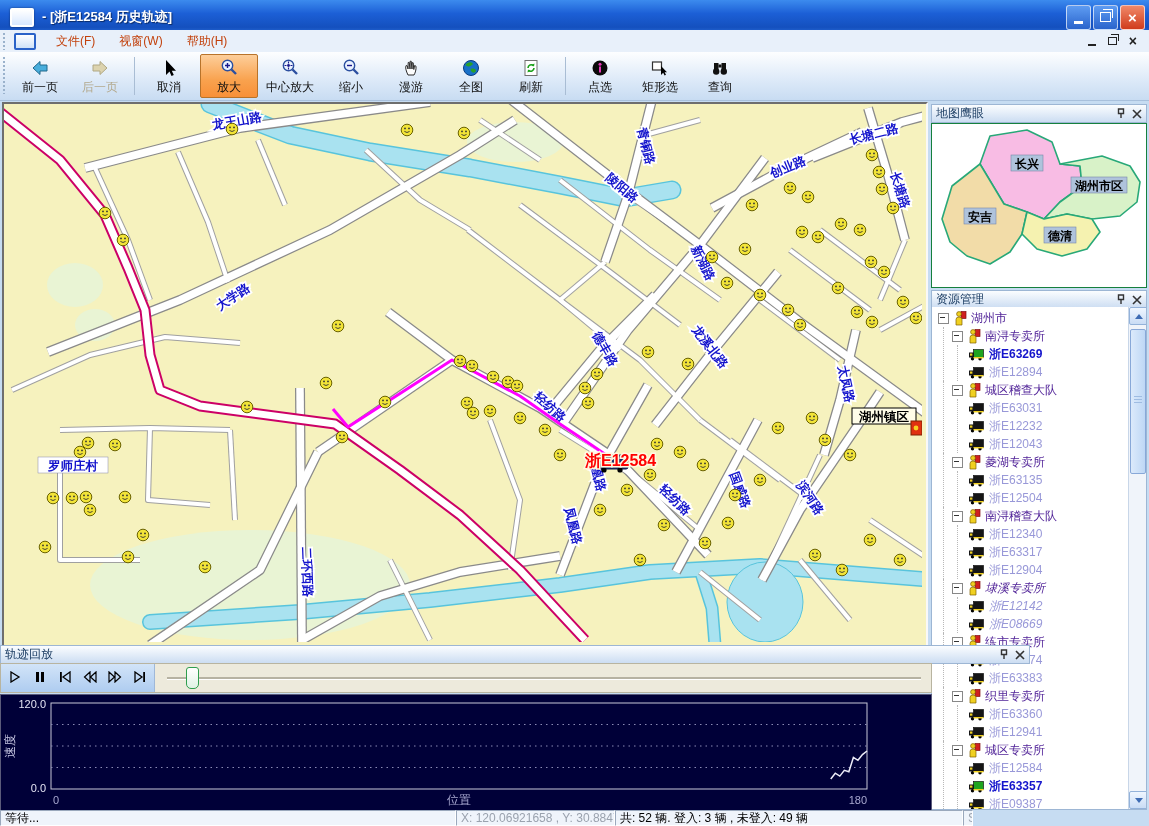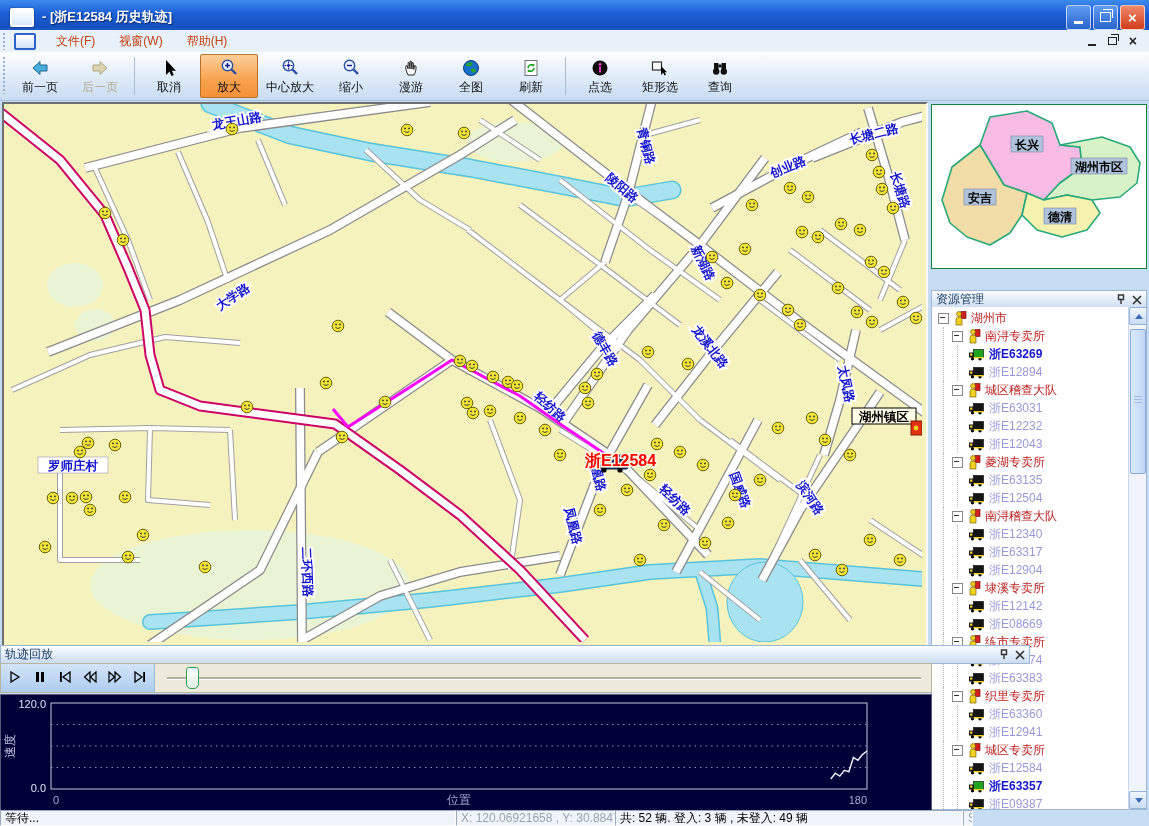"地图鹰眼" div.panel-header { html: none -> <div> <span>地图鹰眼</span> <span> <svg> <path></path> </svg> <svg> <path></path> </svg> </span> </div> }
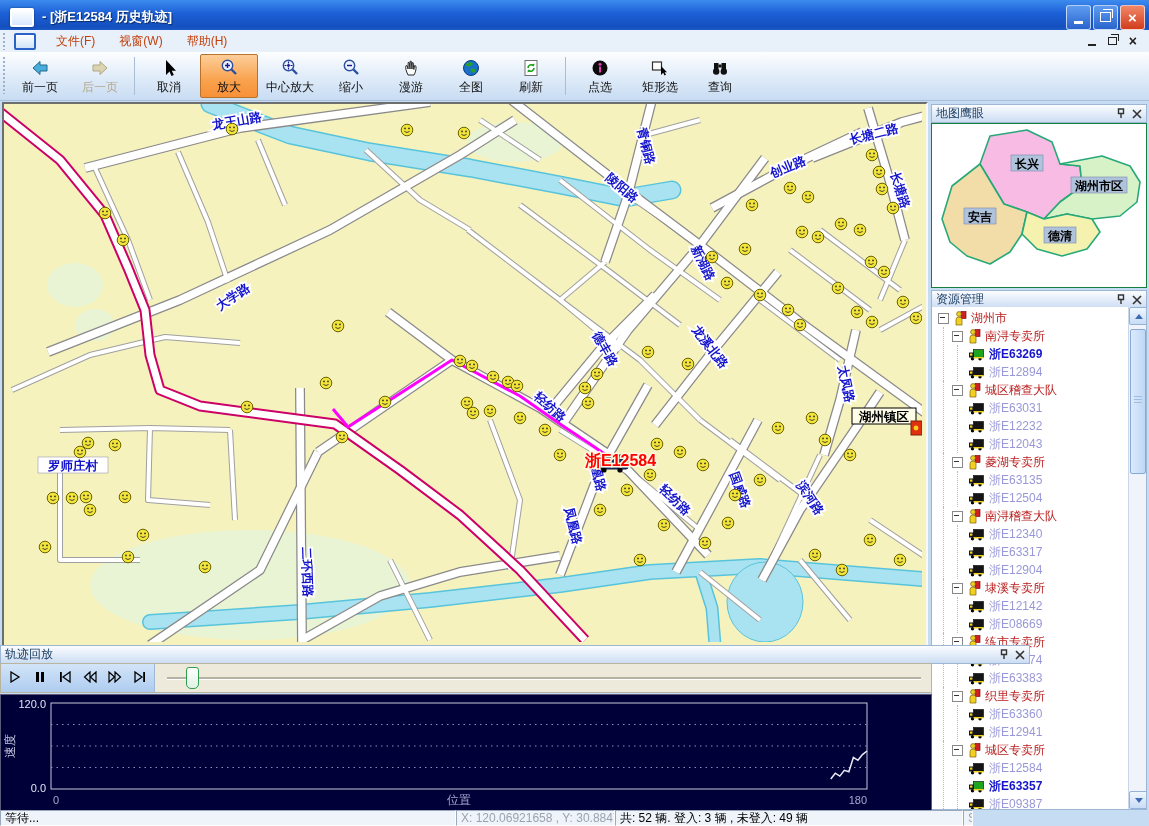"湖州市" .tlab { color: #b91c1c -> #4c1d95 }
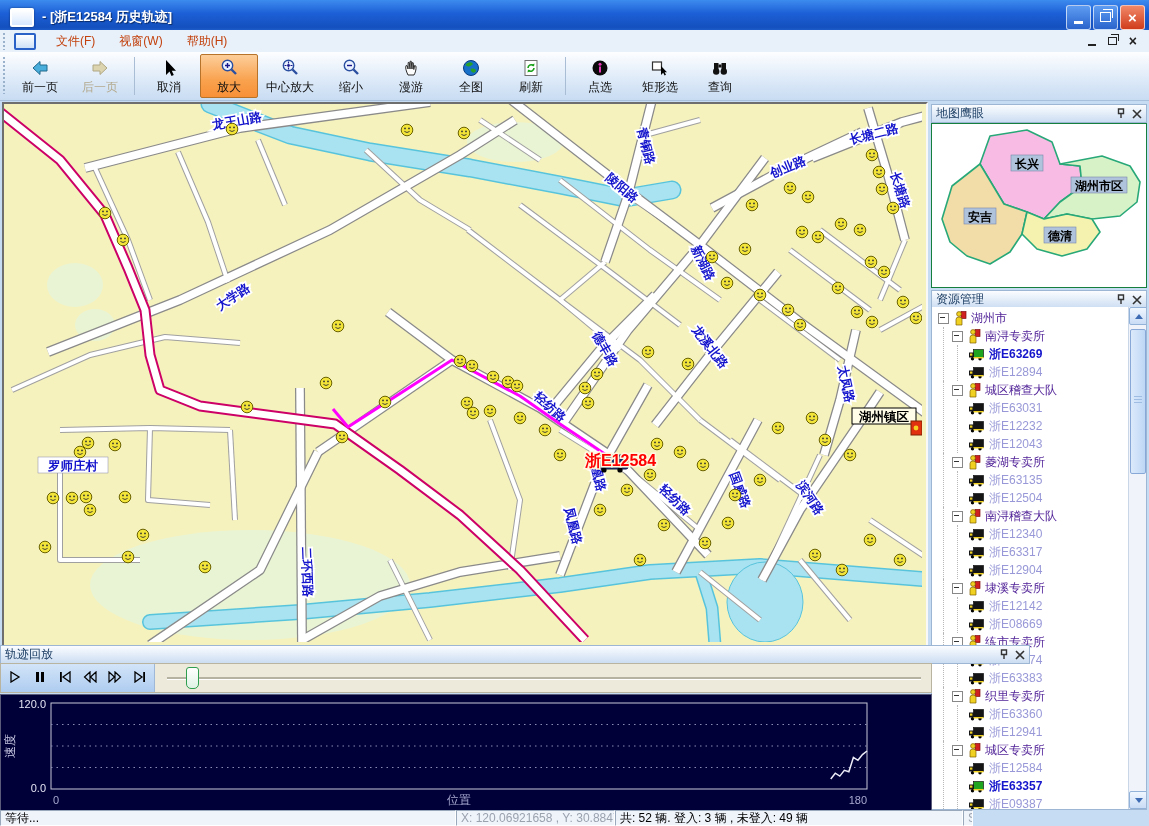"埭溪专卖所" div.vline { font-style: none -> italic }
